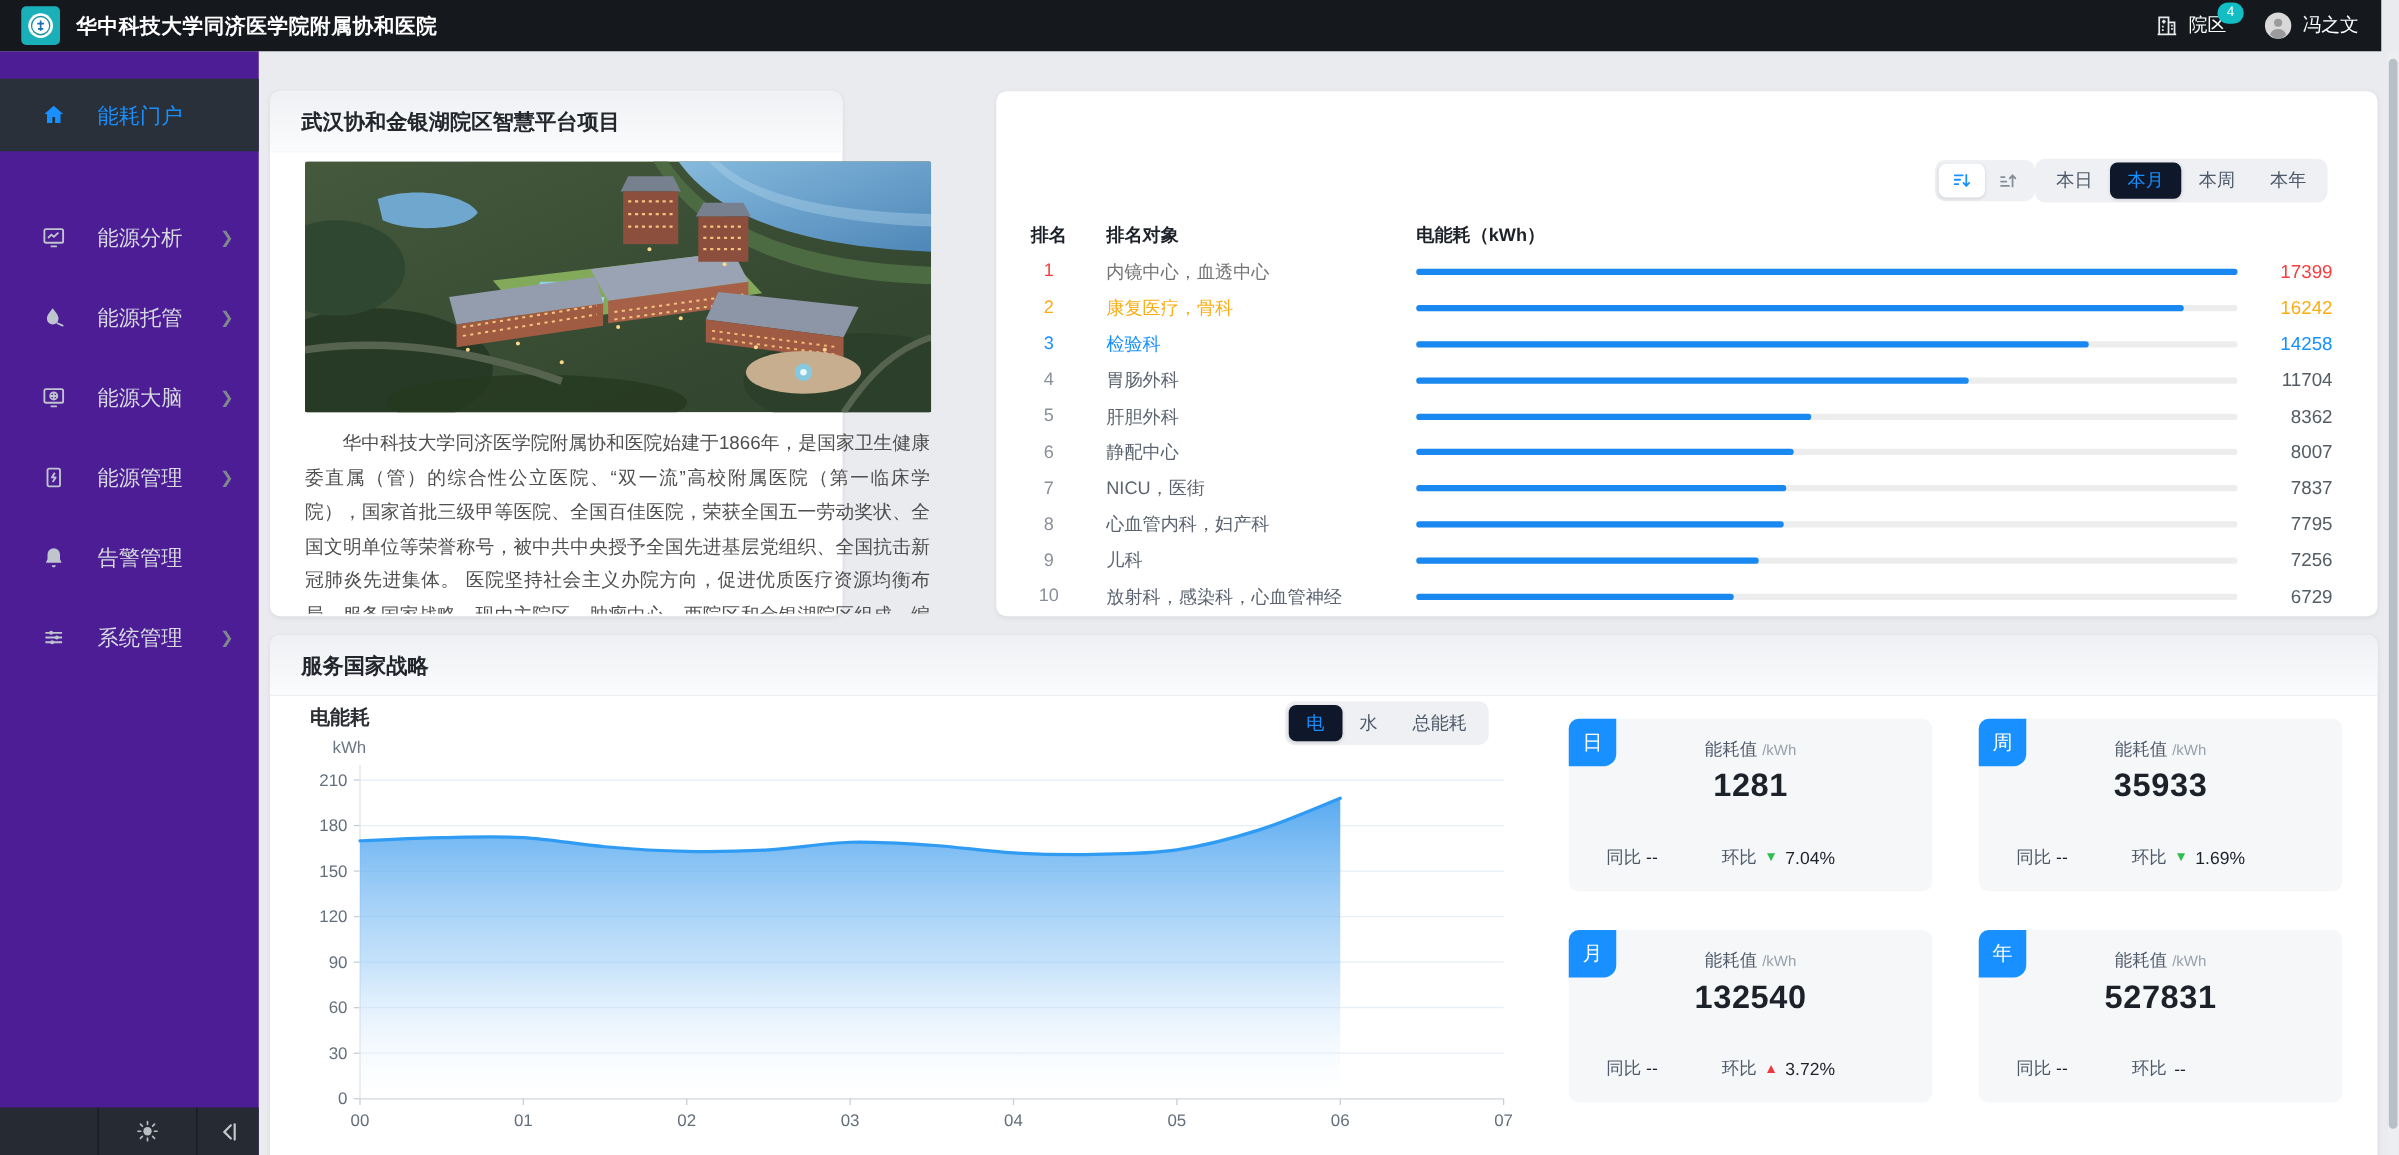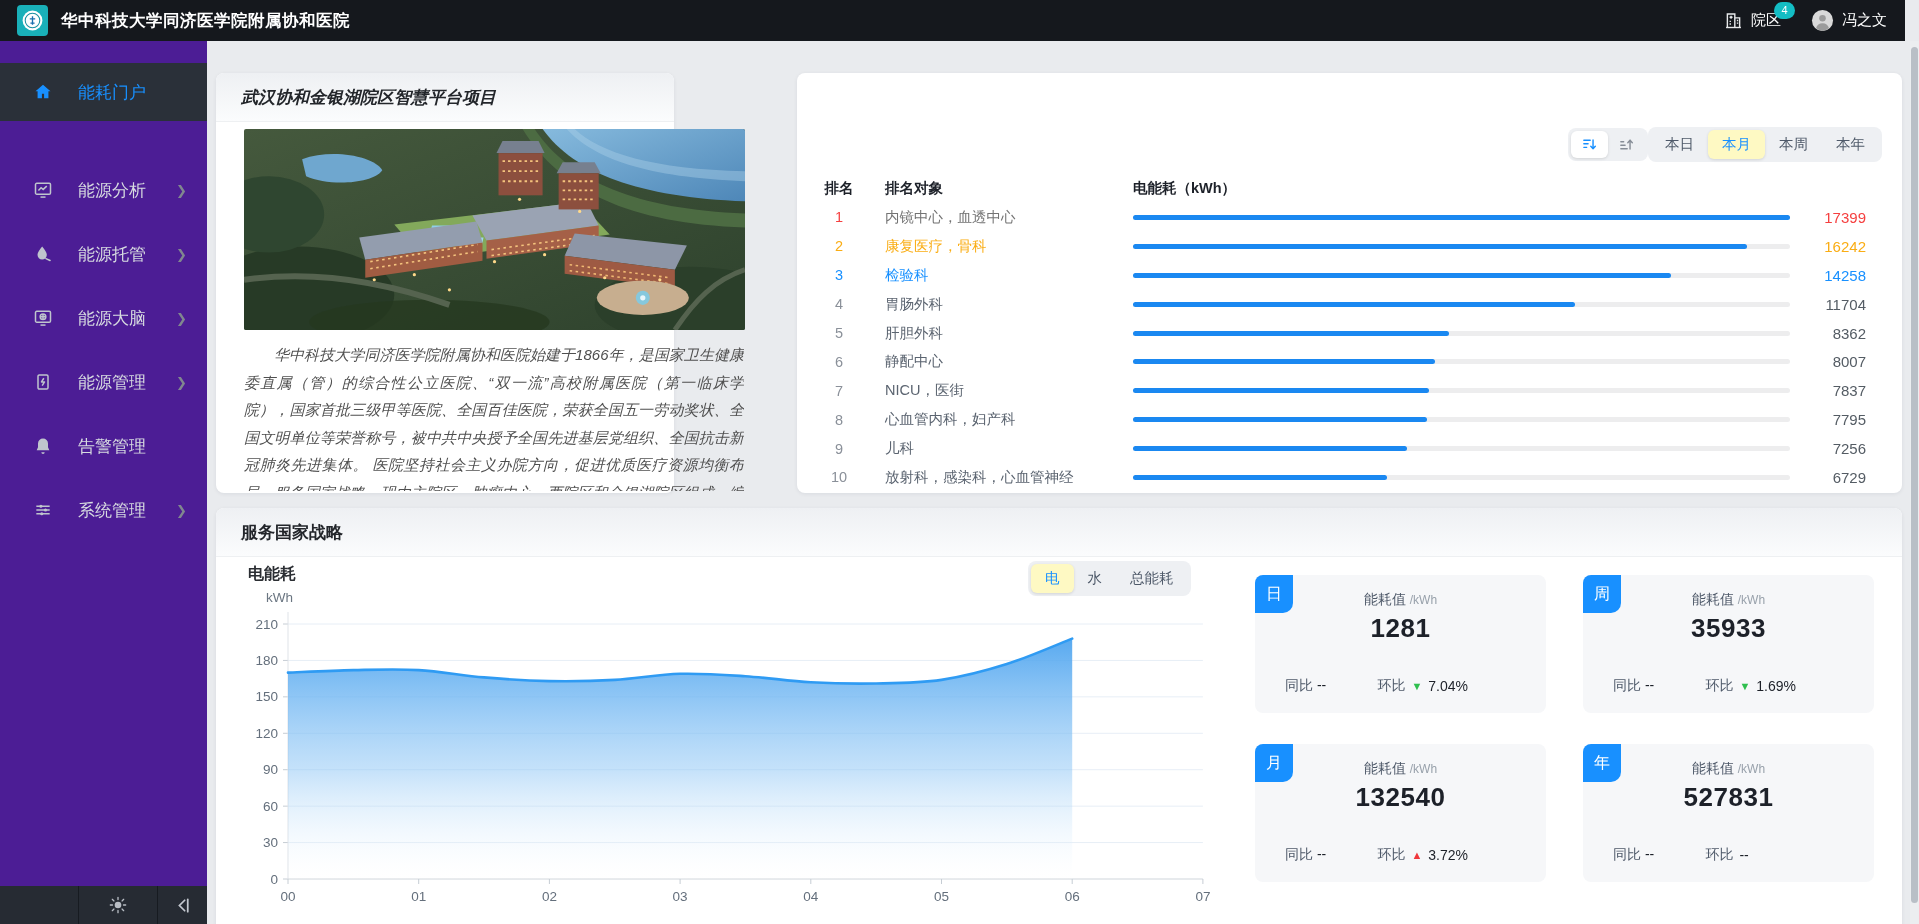"武汉协和金银湖院区智慧平台项目" .panel-project { font-style: italic -> none }
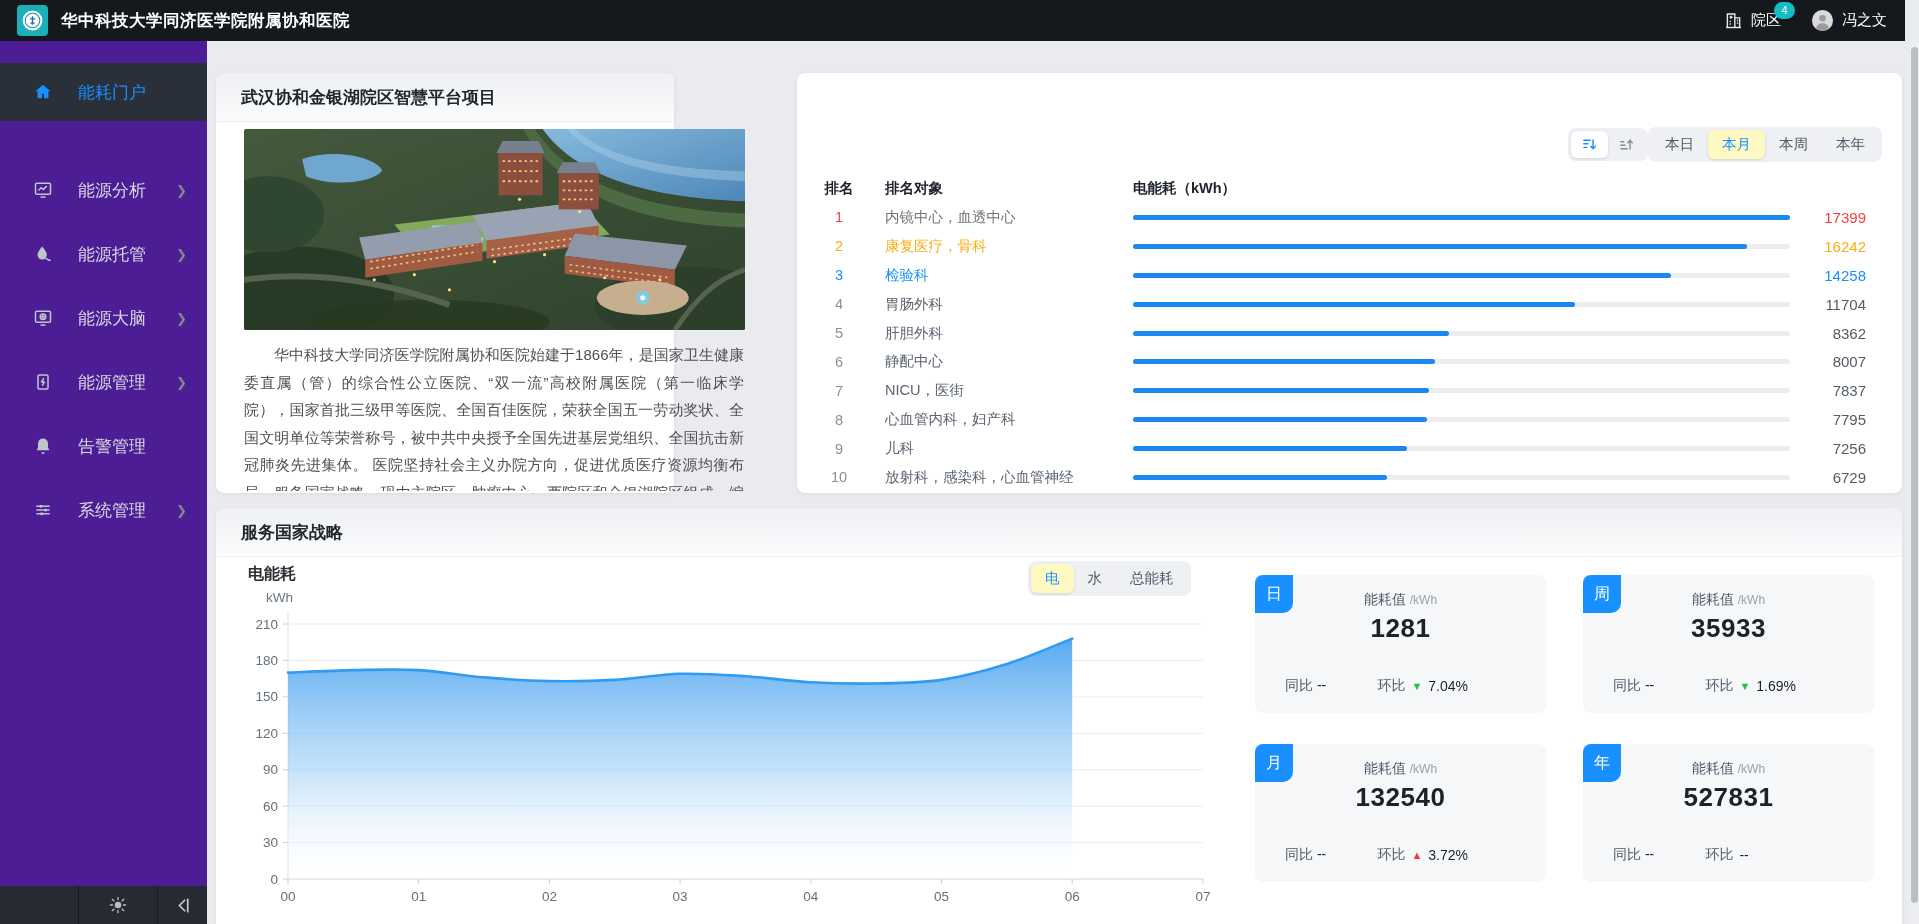"本日" .rank-controls { right: 20px -> 40px }
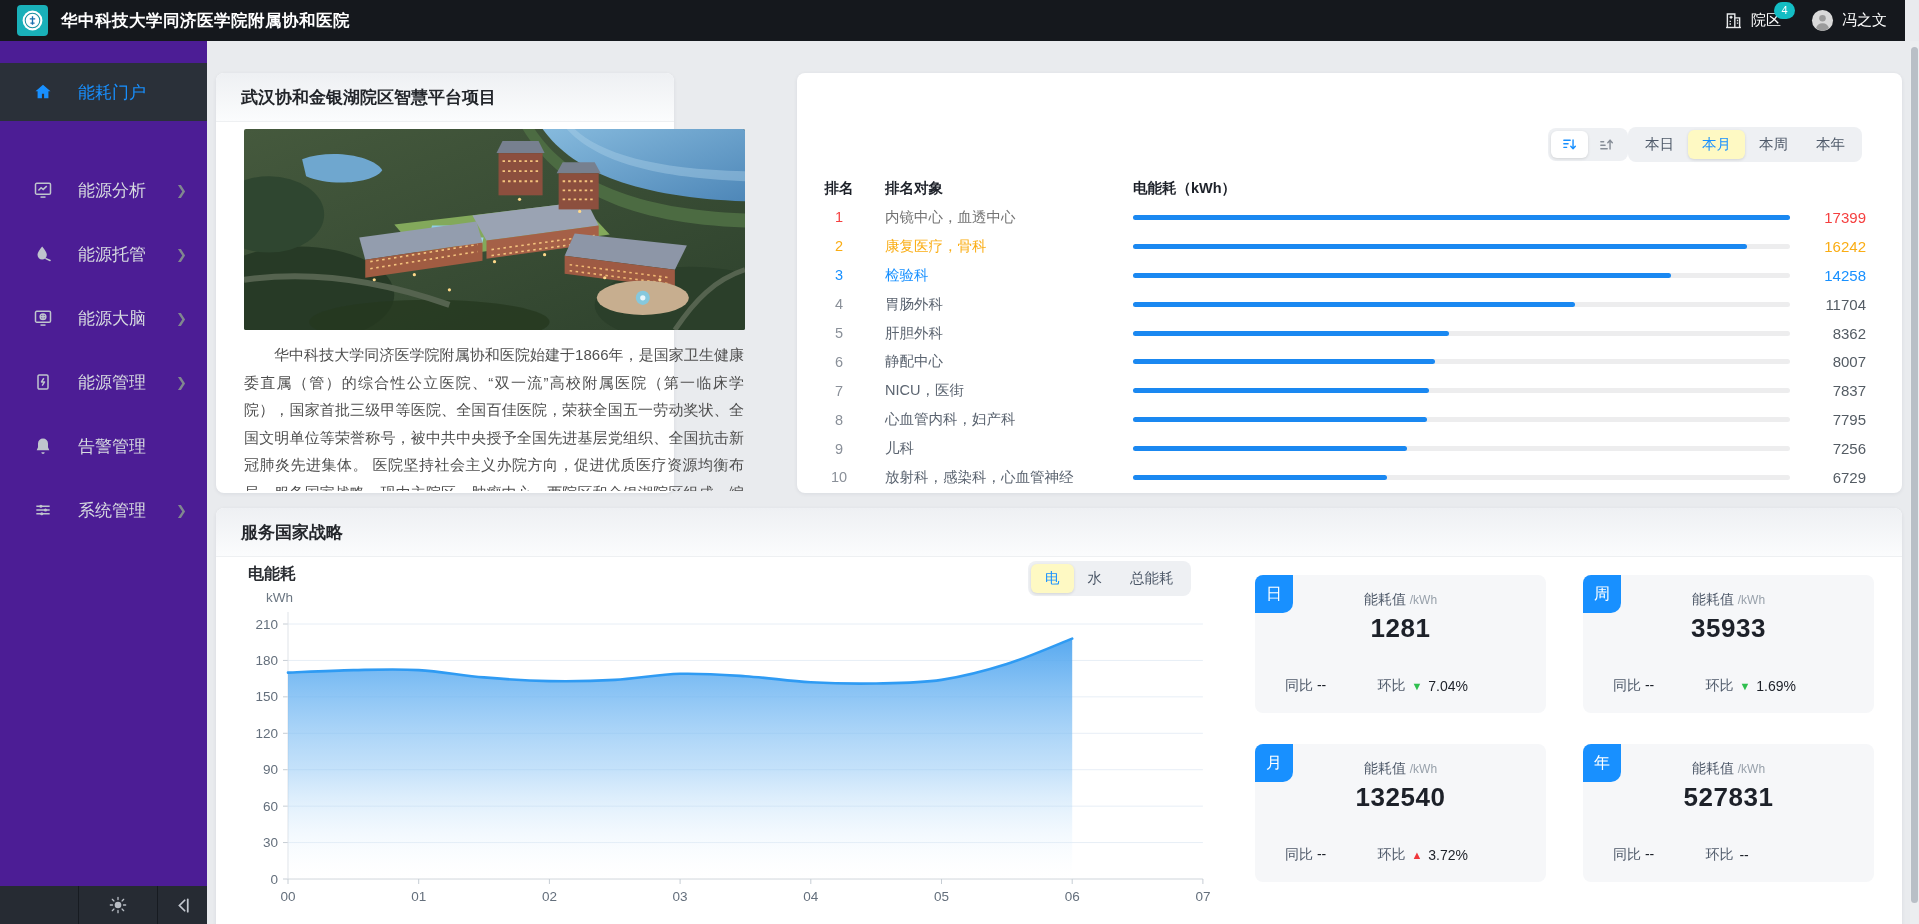"本月" .pill.active { background: #fef9c3 -> #0f172a }
